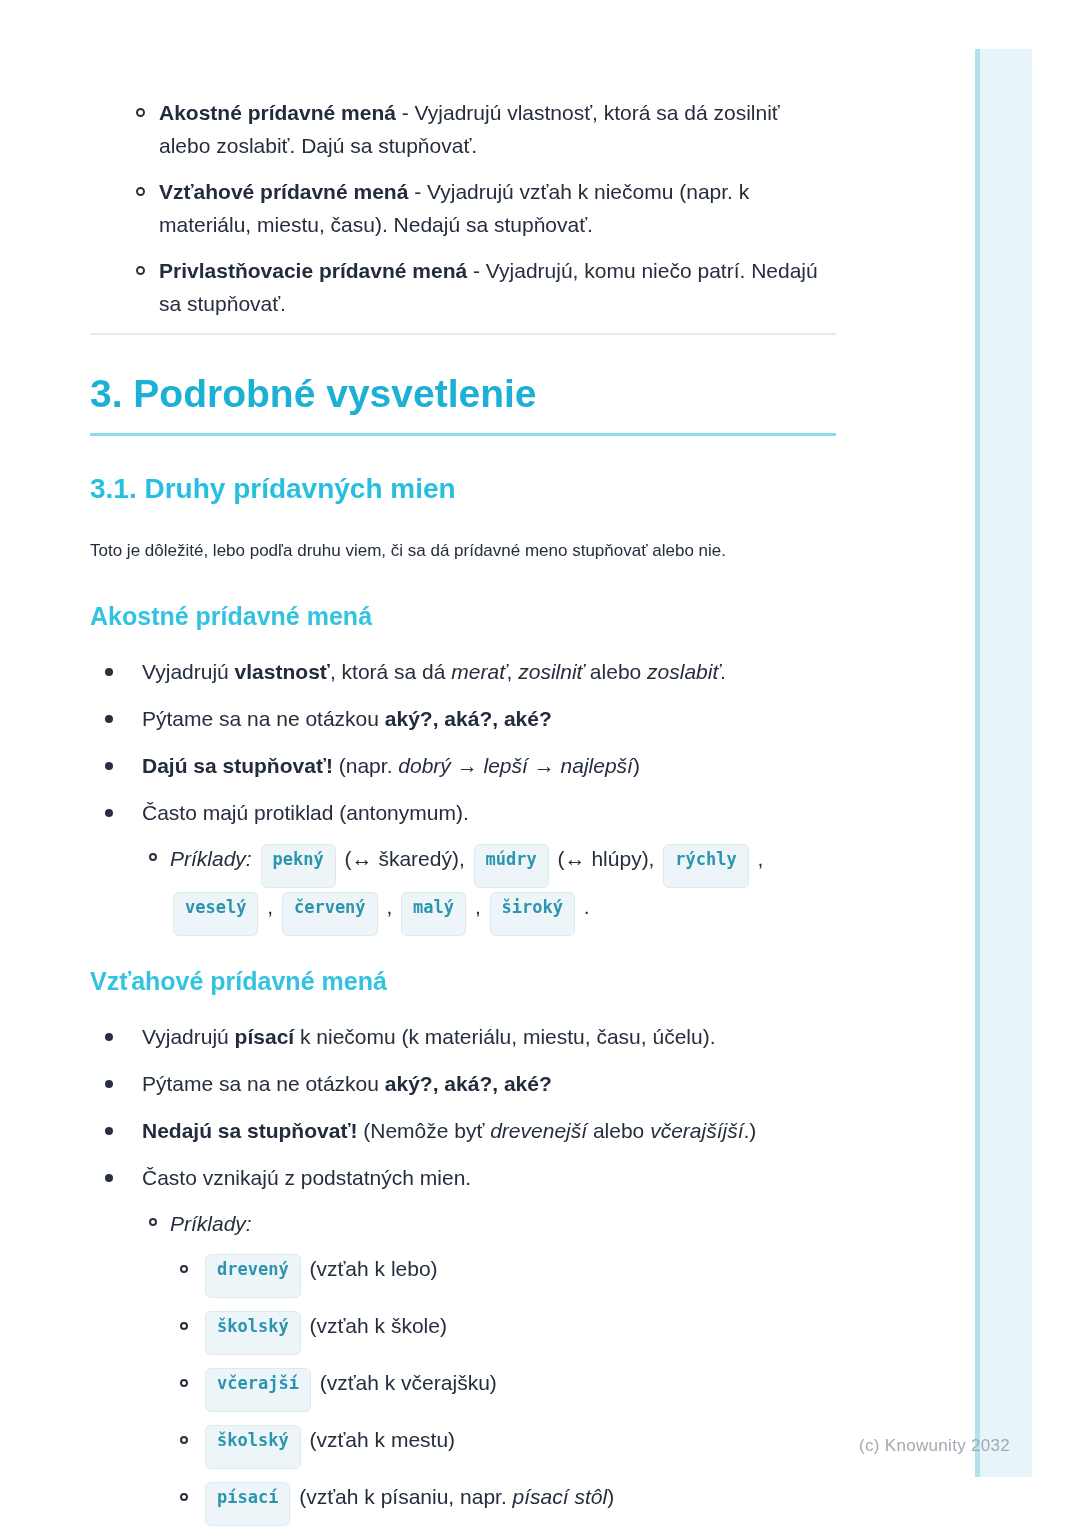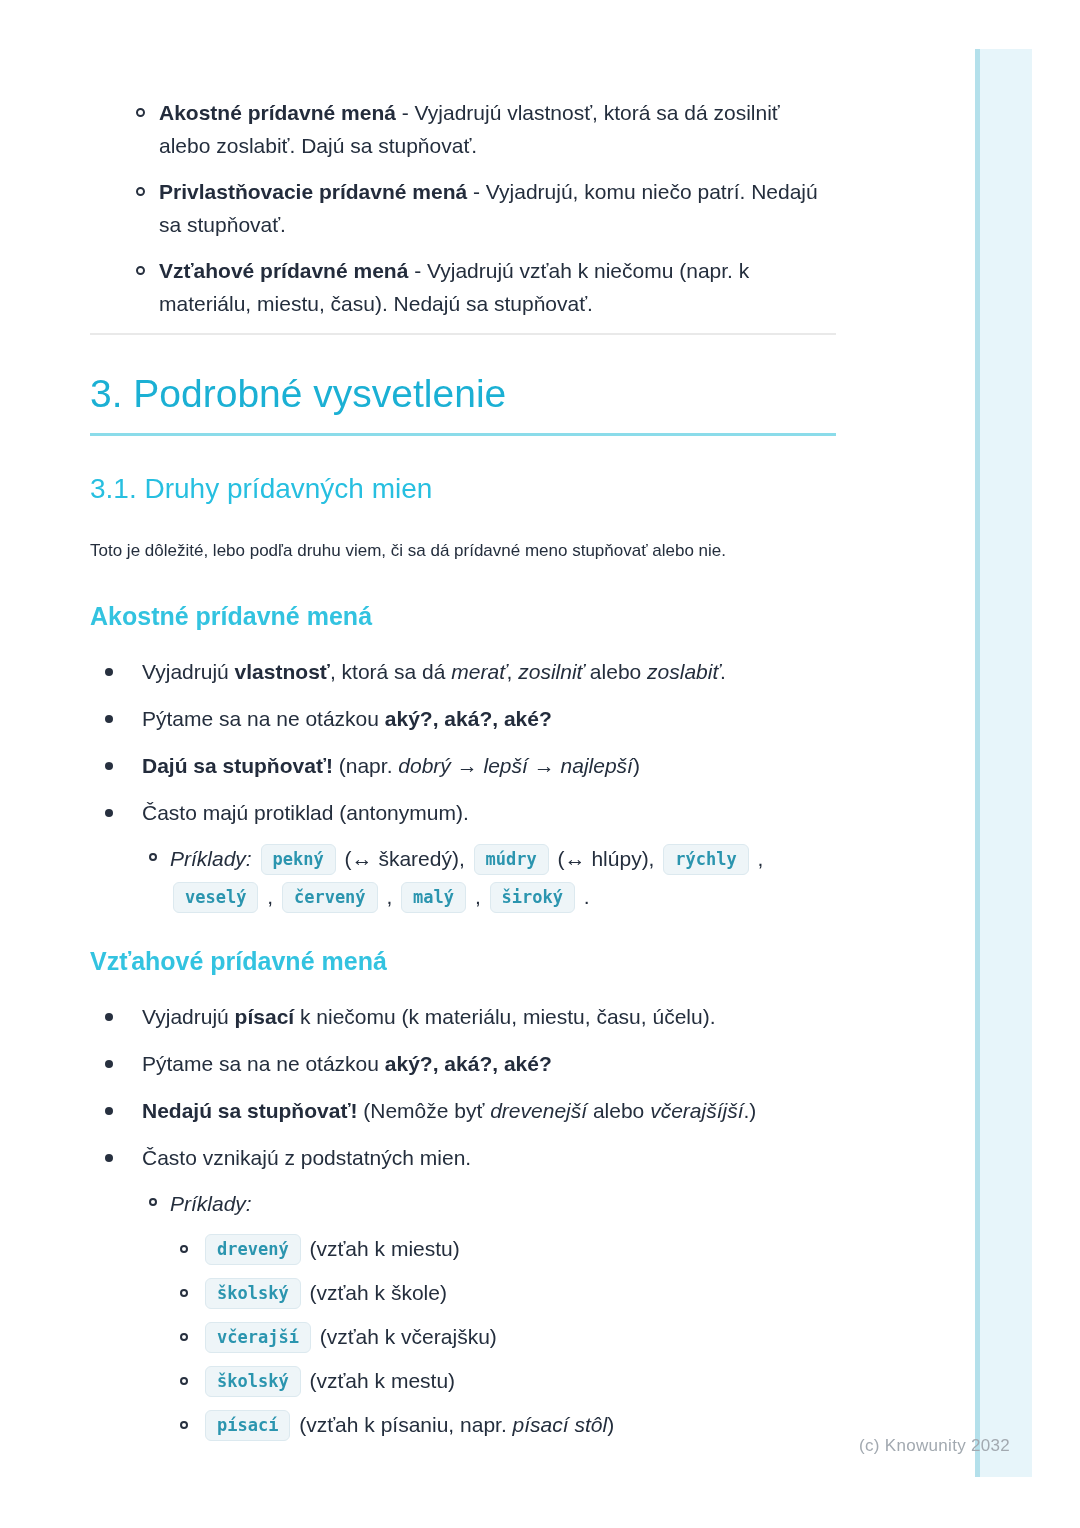"Privlastňovacie prídavné mená -" li { order: before "Vzťahové prídavné mená - Vyjadrujú" -> after "Vzťahové prídavné mená - Vyjadrujú" }
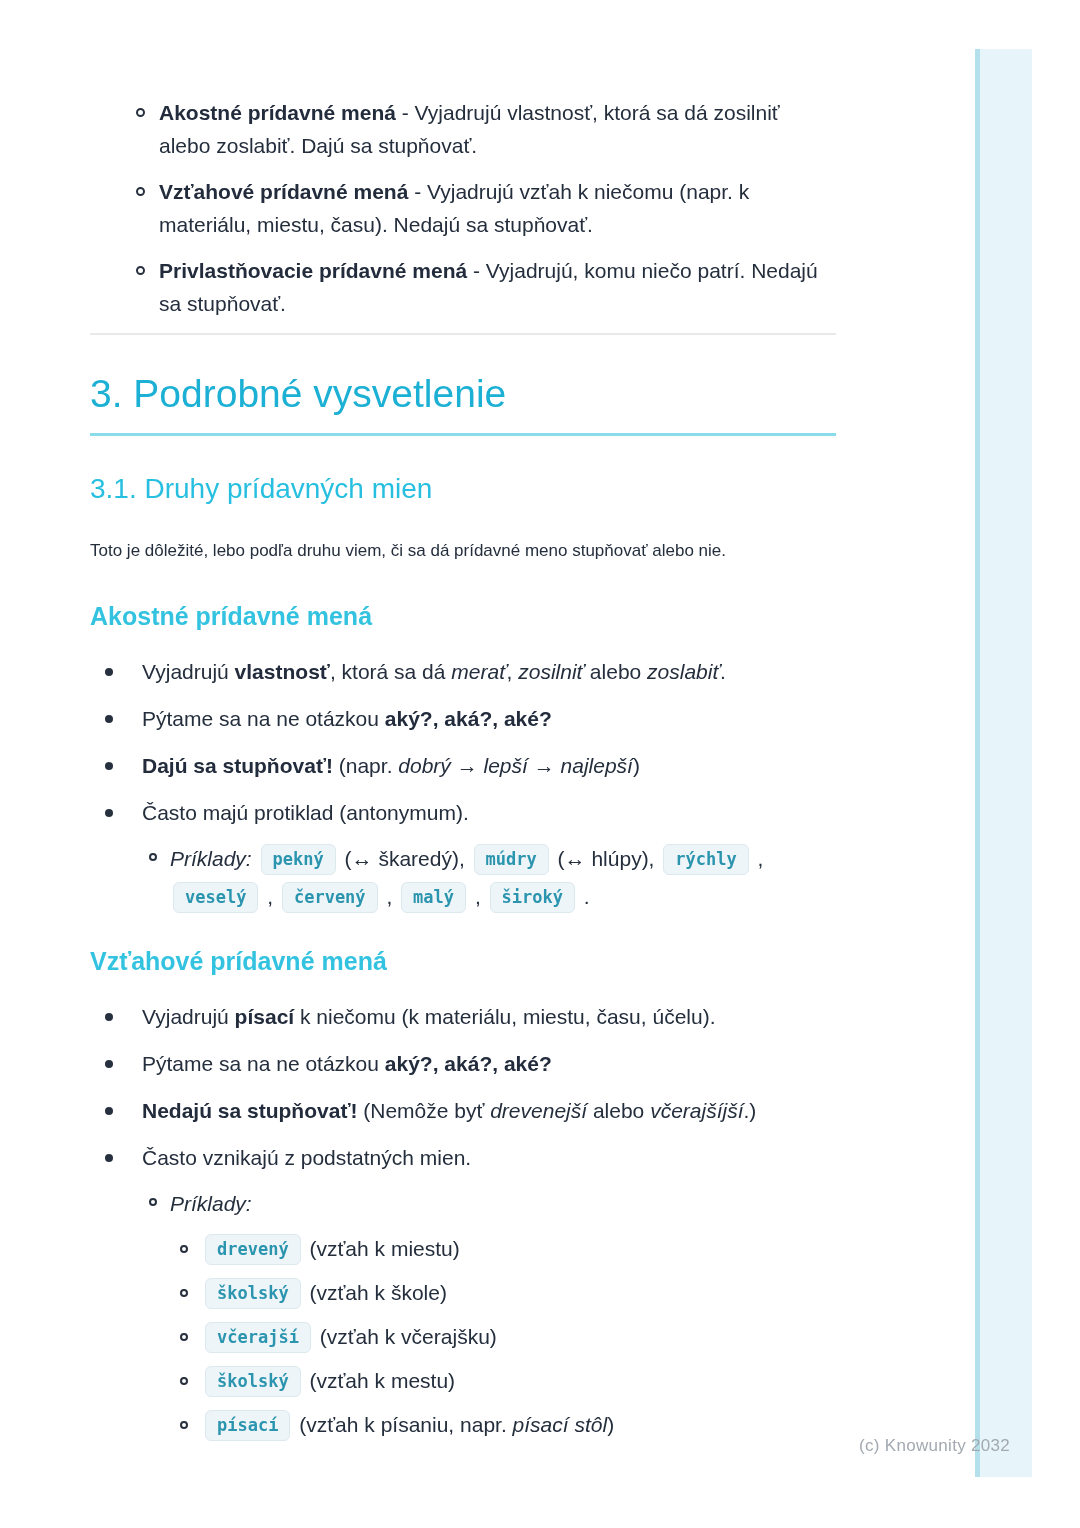"3. Podrobné vysvetlenie" .h2 { font-weight: 400 -> 700 }
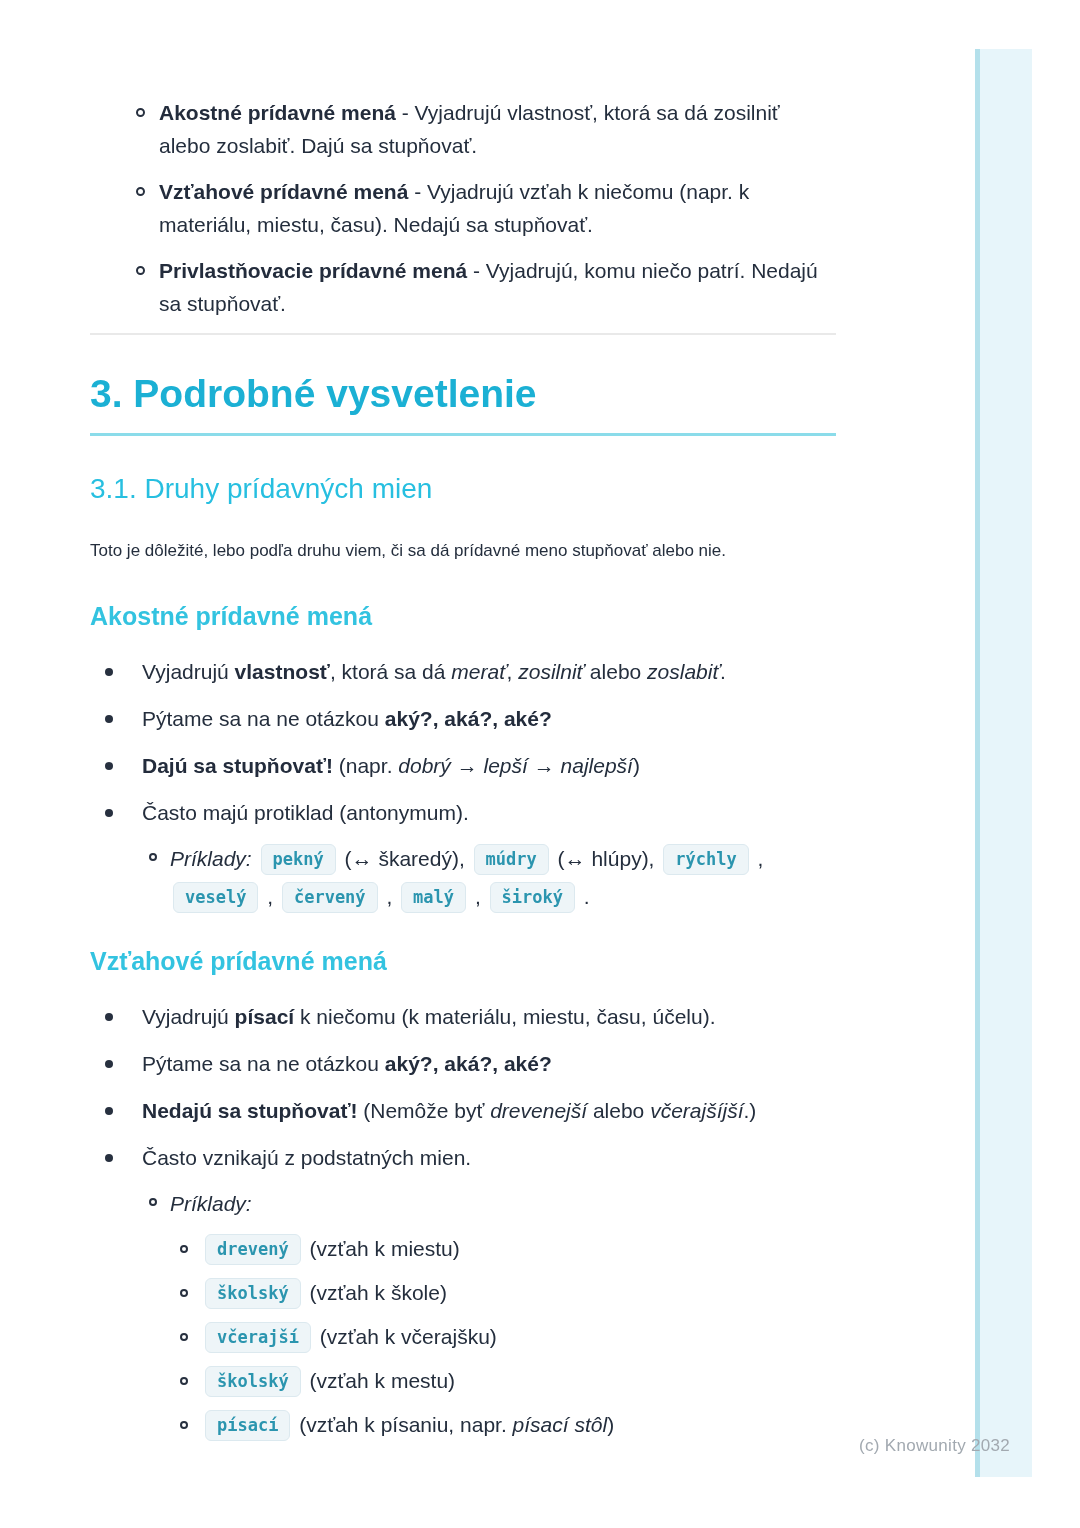"3.1. Druhy prídavných mien" .h3 { font-weight: 400 -> 700 }
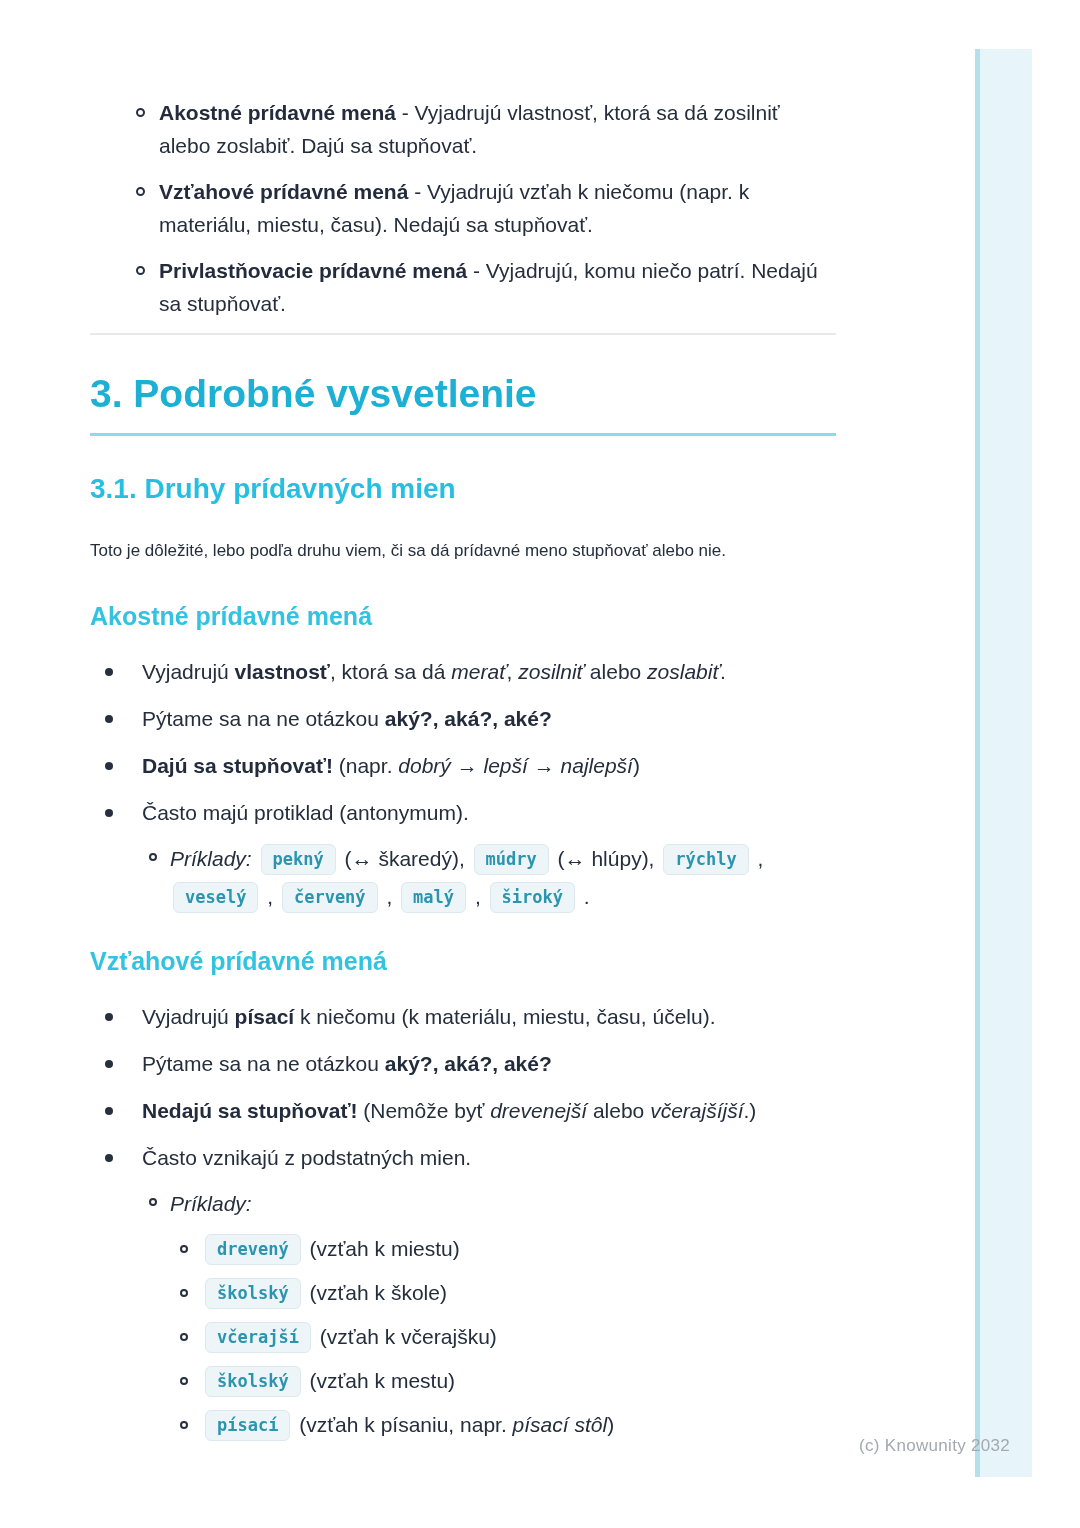"pekný" .chip { padding: 2px 11px 3px -> 2px 11px 16px }
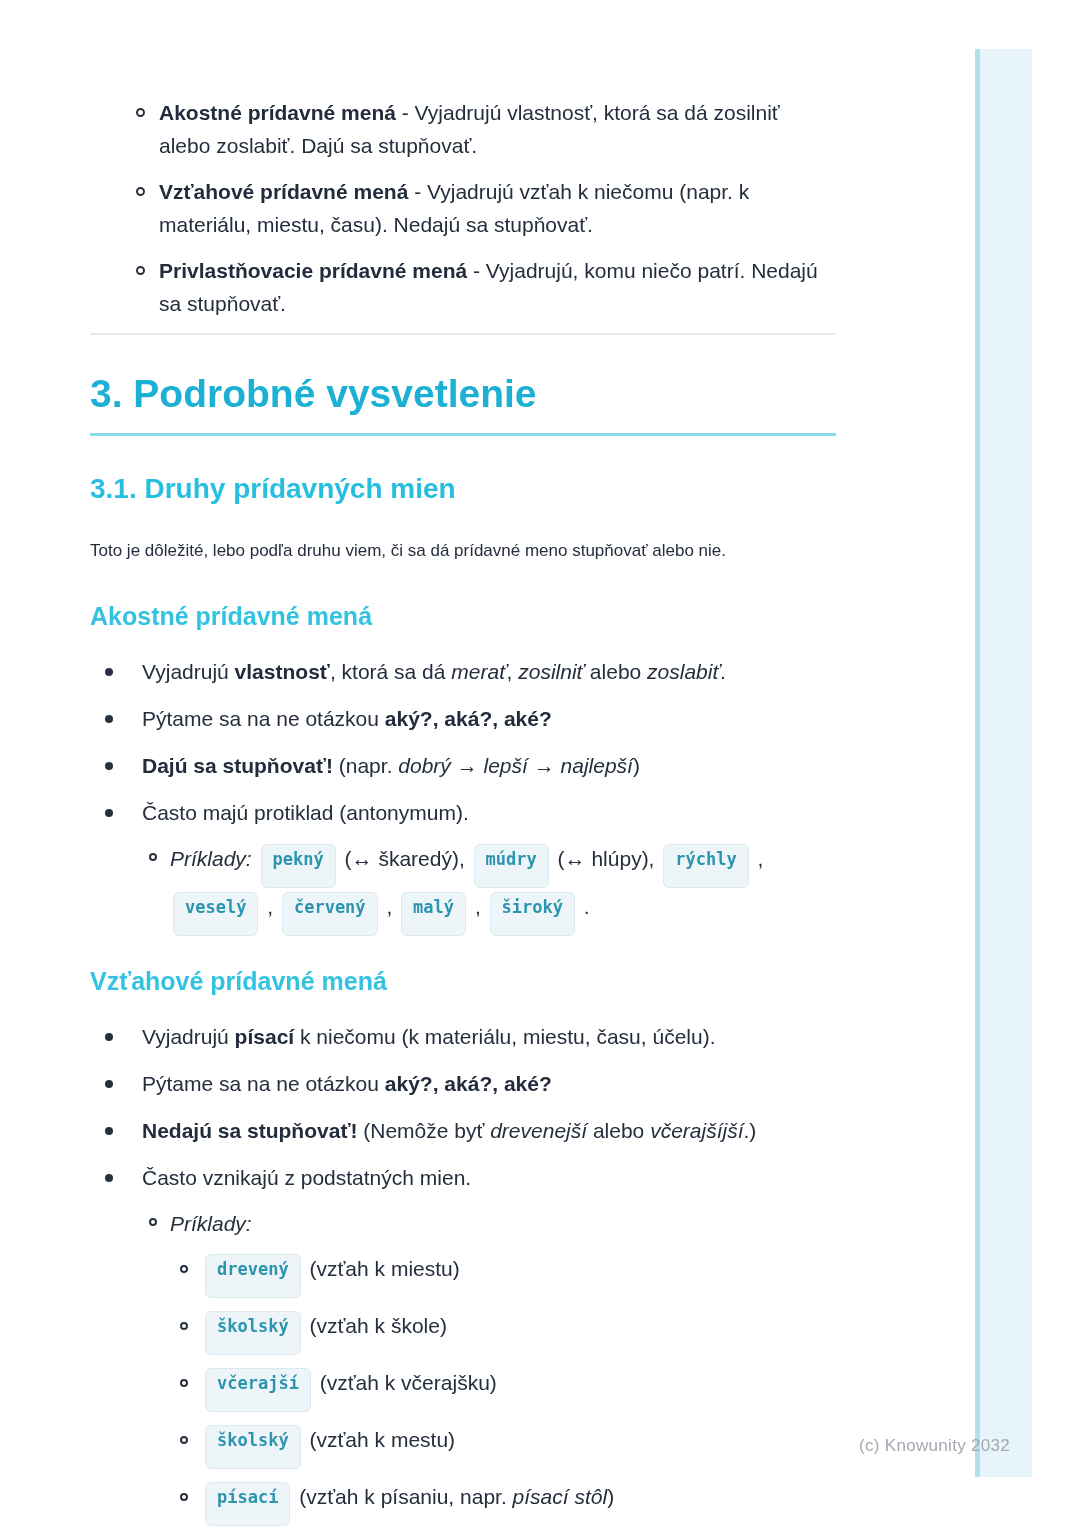"(vzťah k miestu)" span { text: miestu -> lebo }
